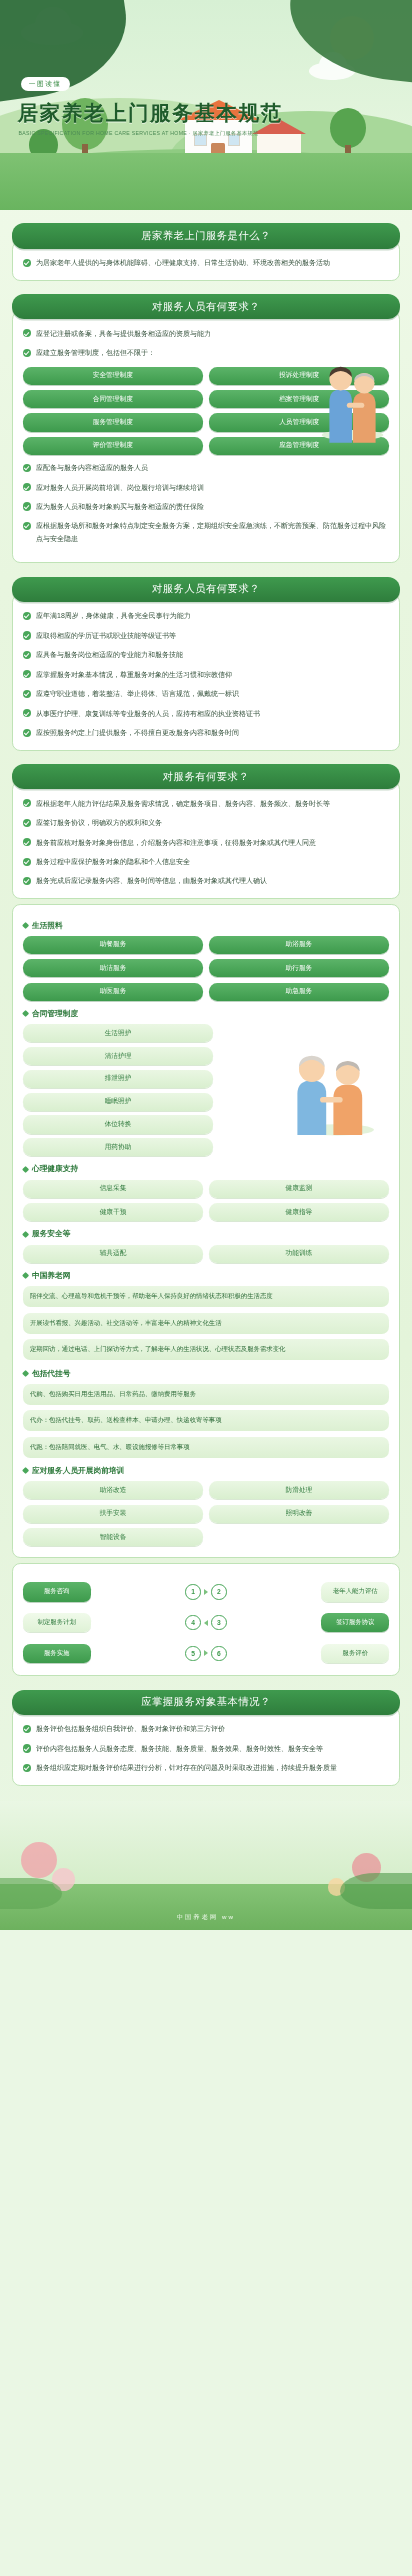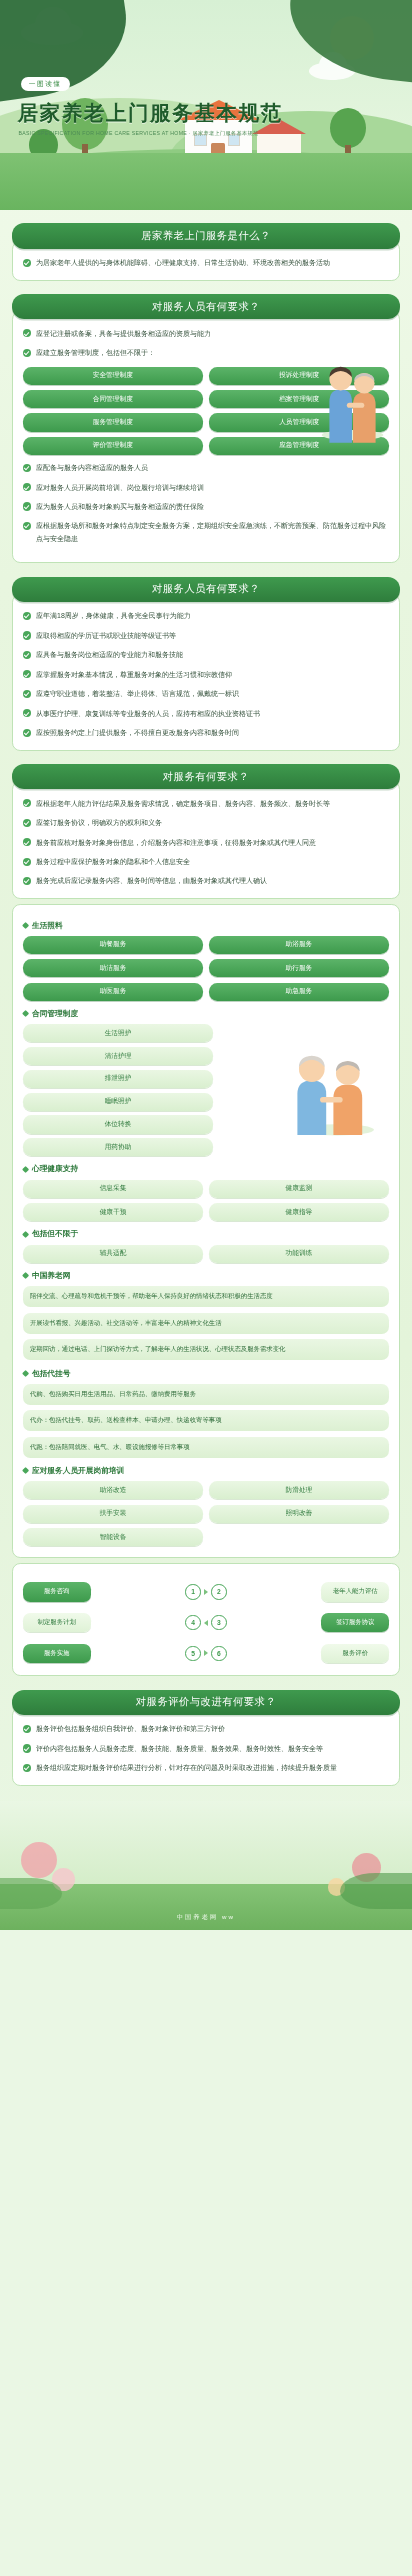"包括但不限于" span { text: 包括但不限于 -> 服务安全等 }
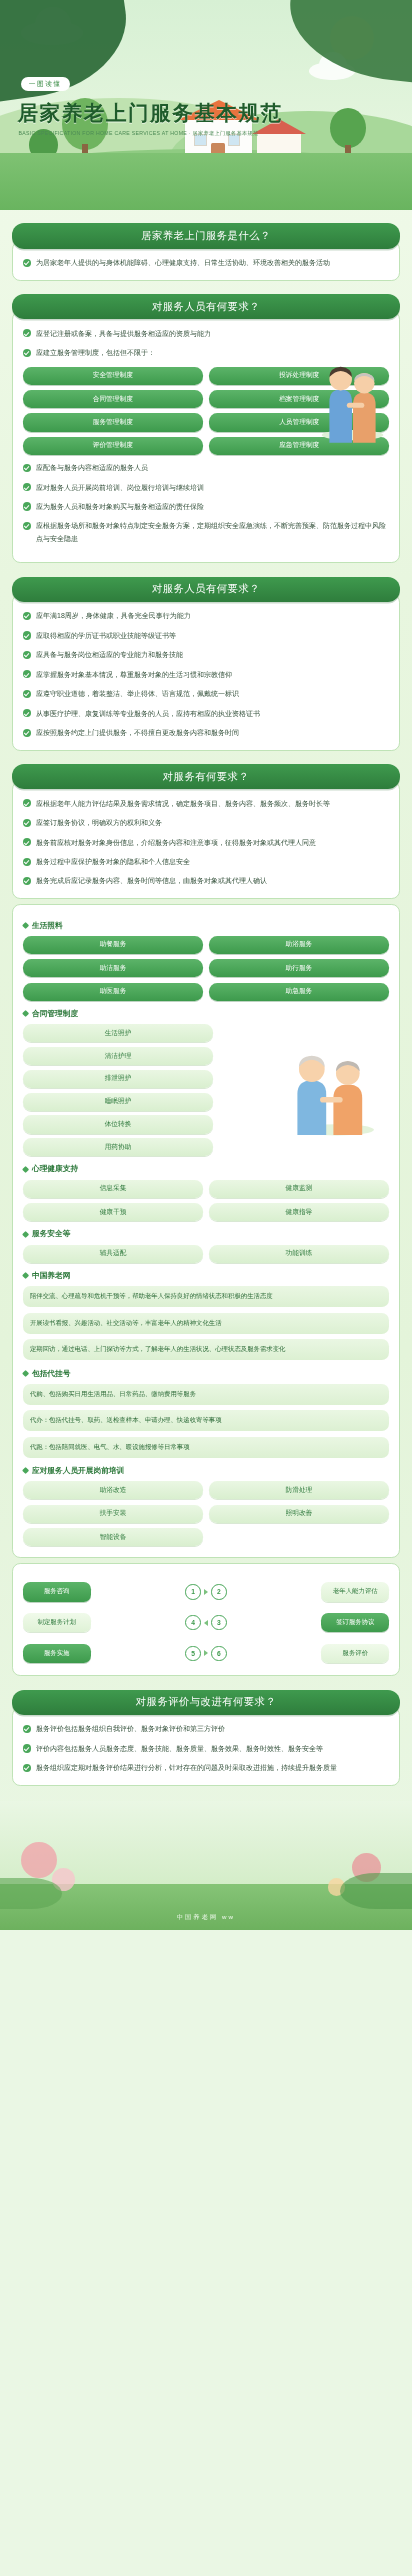"对服务评价与改进有何要求？" div.sec-title { text: 对服务评价与改进有何要求 -> 应掌握服务对象基本情况 }
